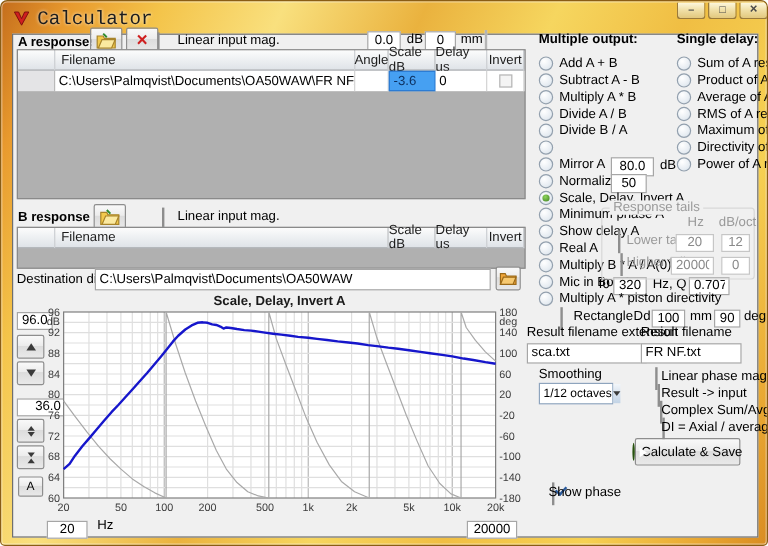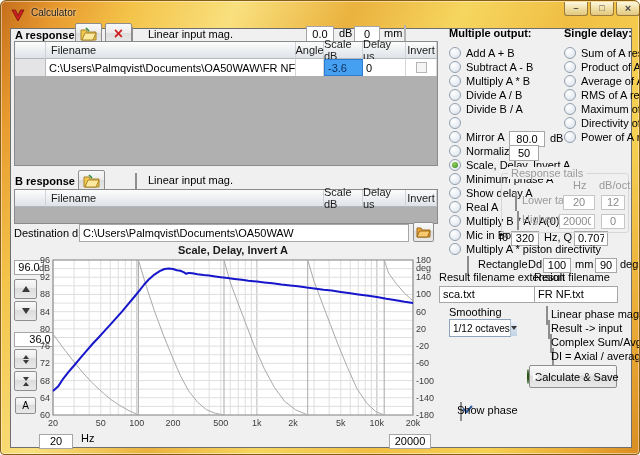"Calculator" .titlebar-text { font-family: none -> Liberation Mono, monospace; font-size: 10px -> 16px }
